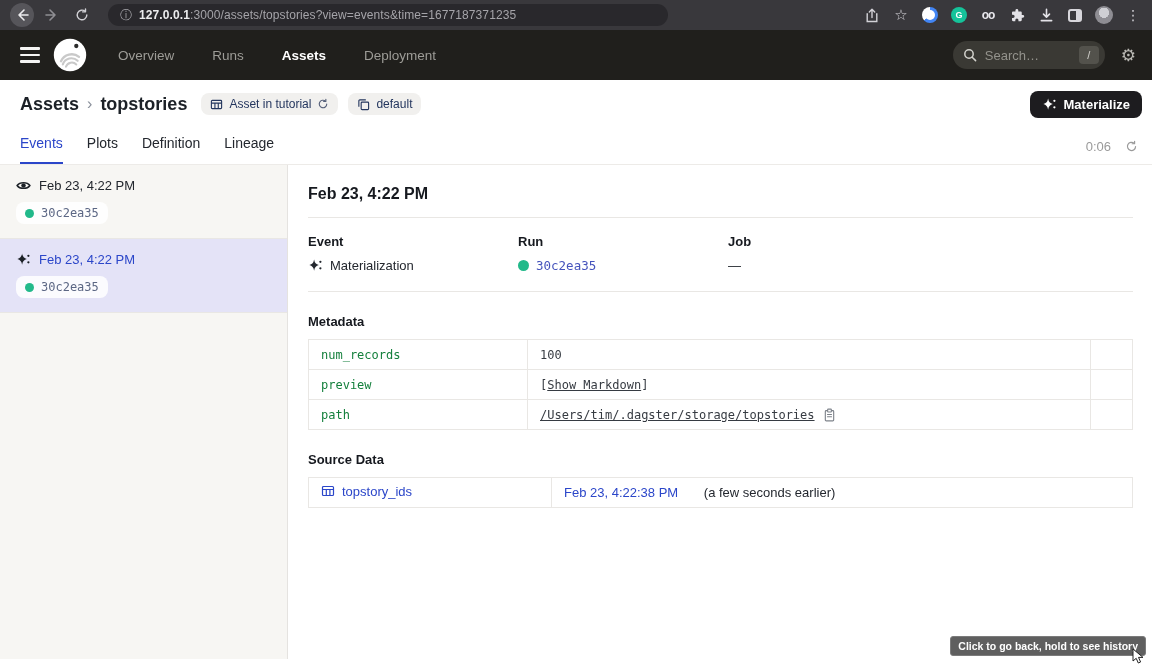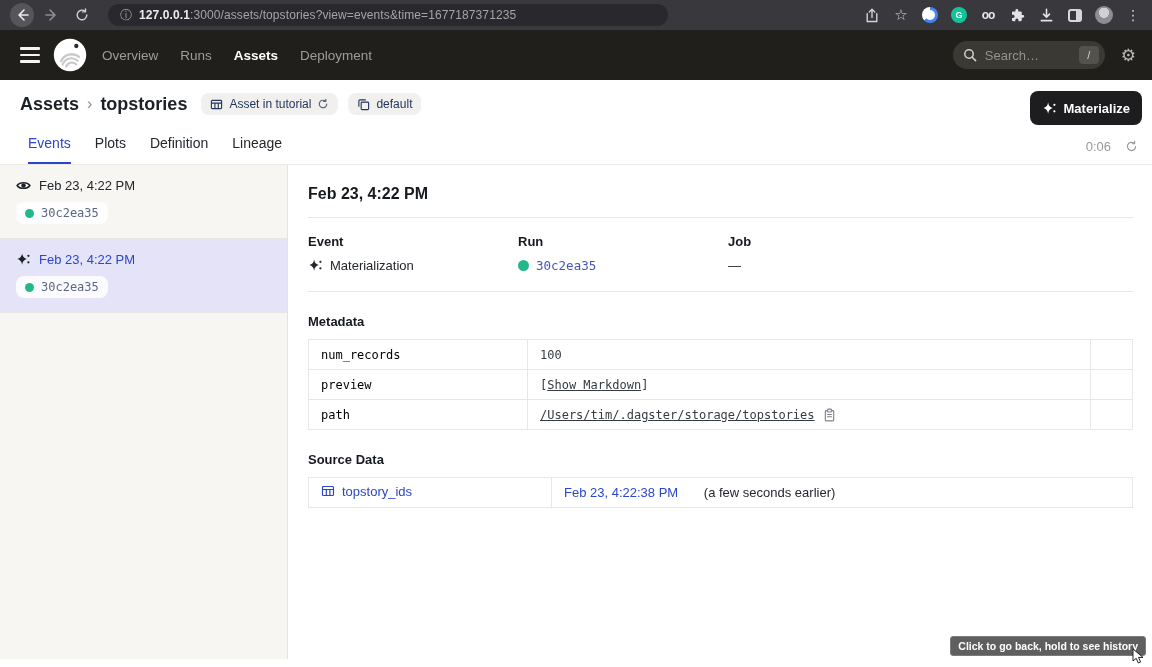"Overview" .nav-link { margin-left: none -> 16px }
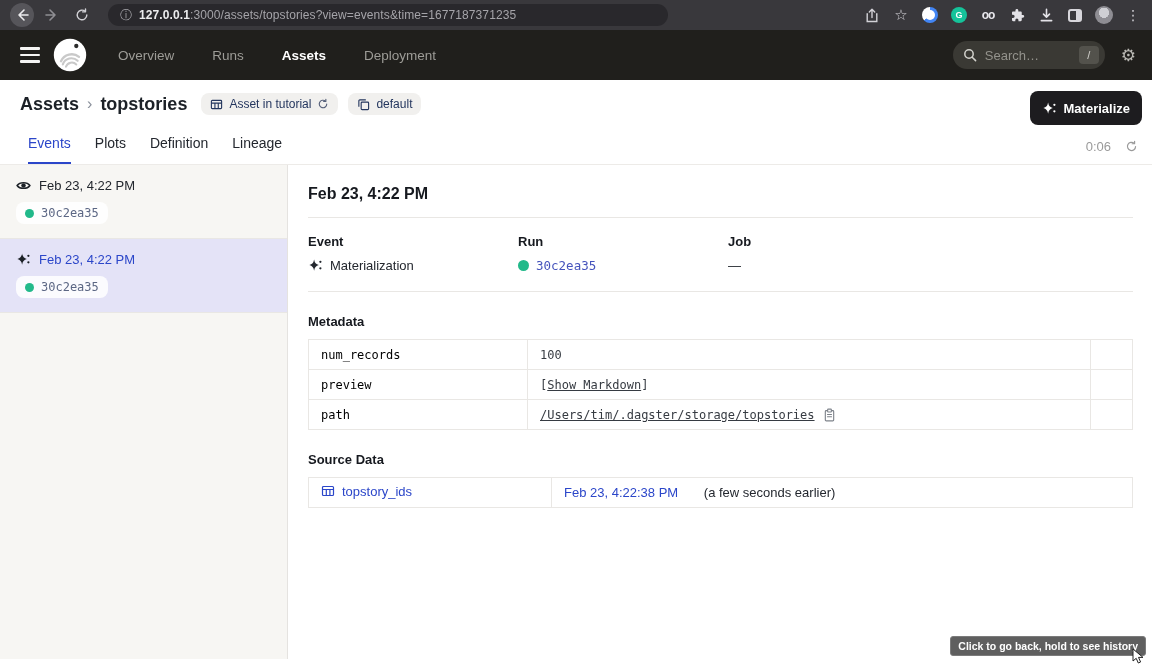"Materialize" .btn-materialize { height: 34px -> 27px }
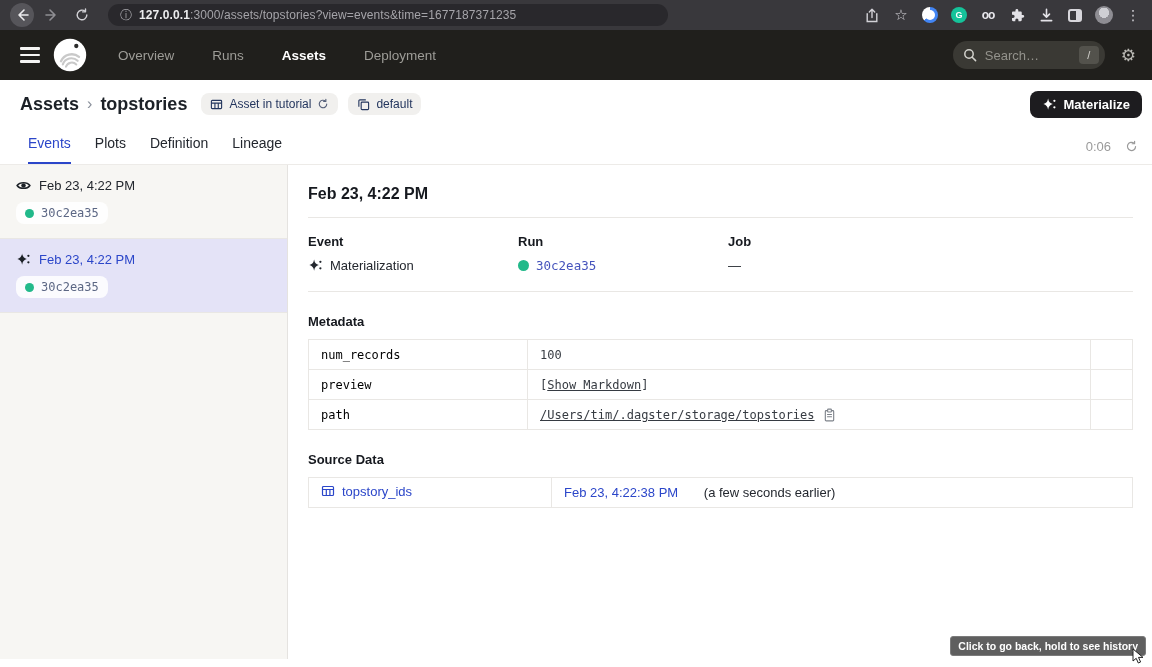"Events" .tab-row { padding: 2px 28px 0 -> 2px 20px 0 }
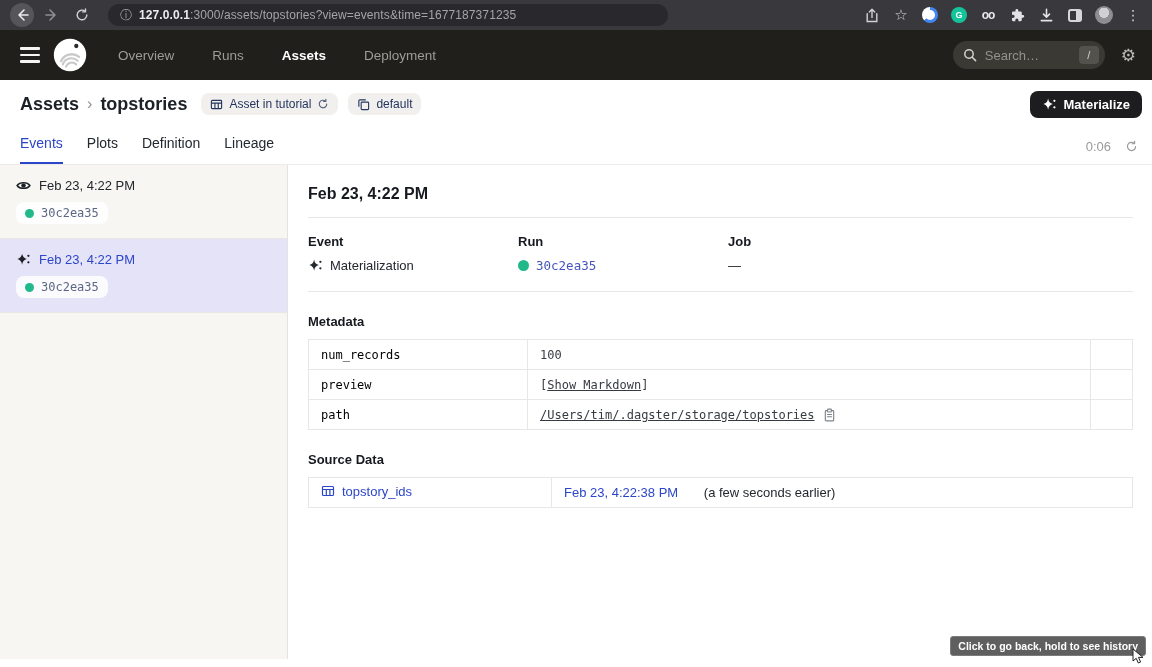"num_records" td.k { color: #000000 -> #15803d }
